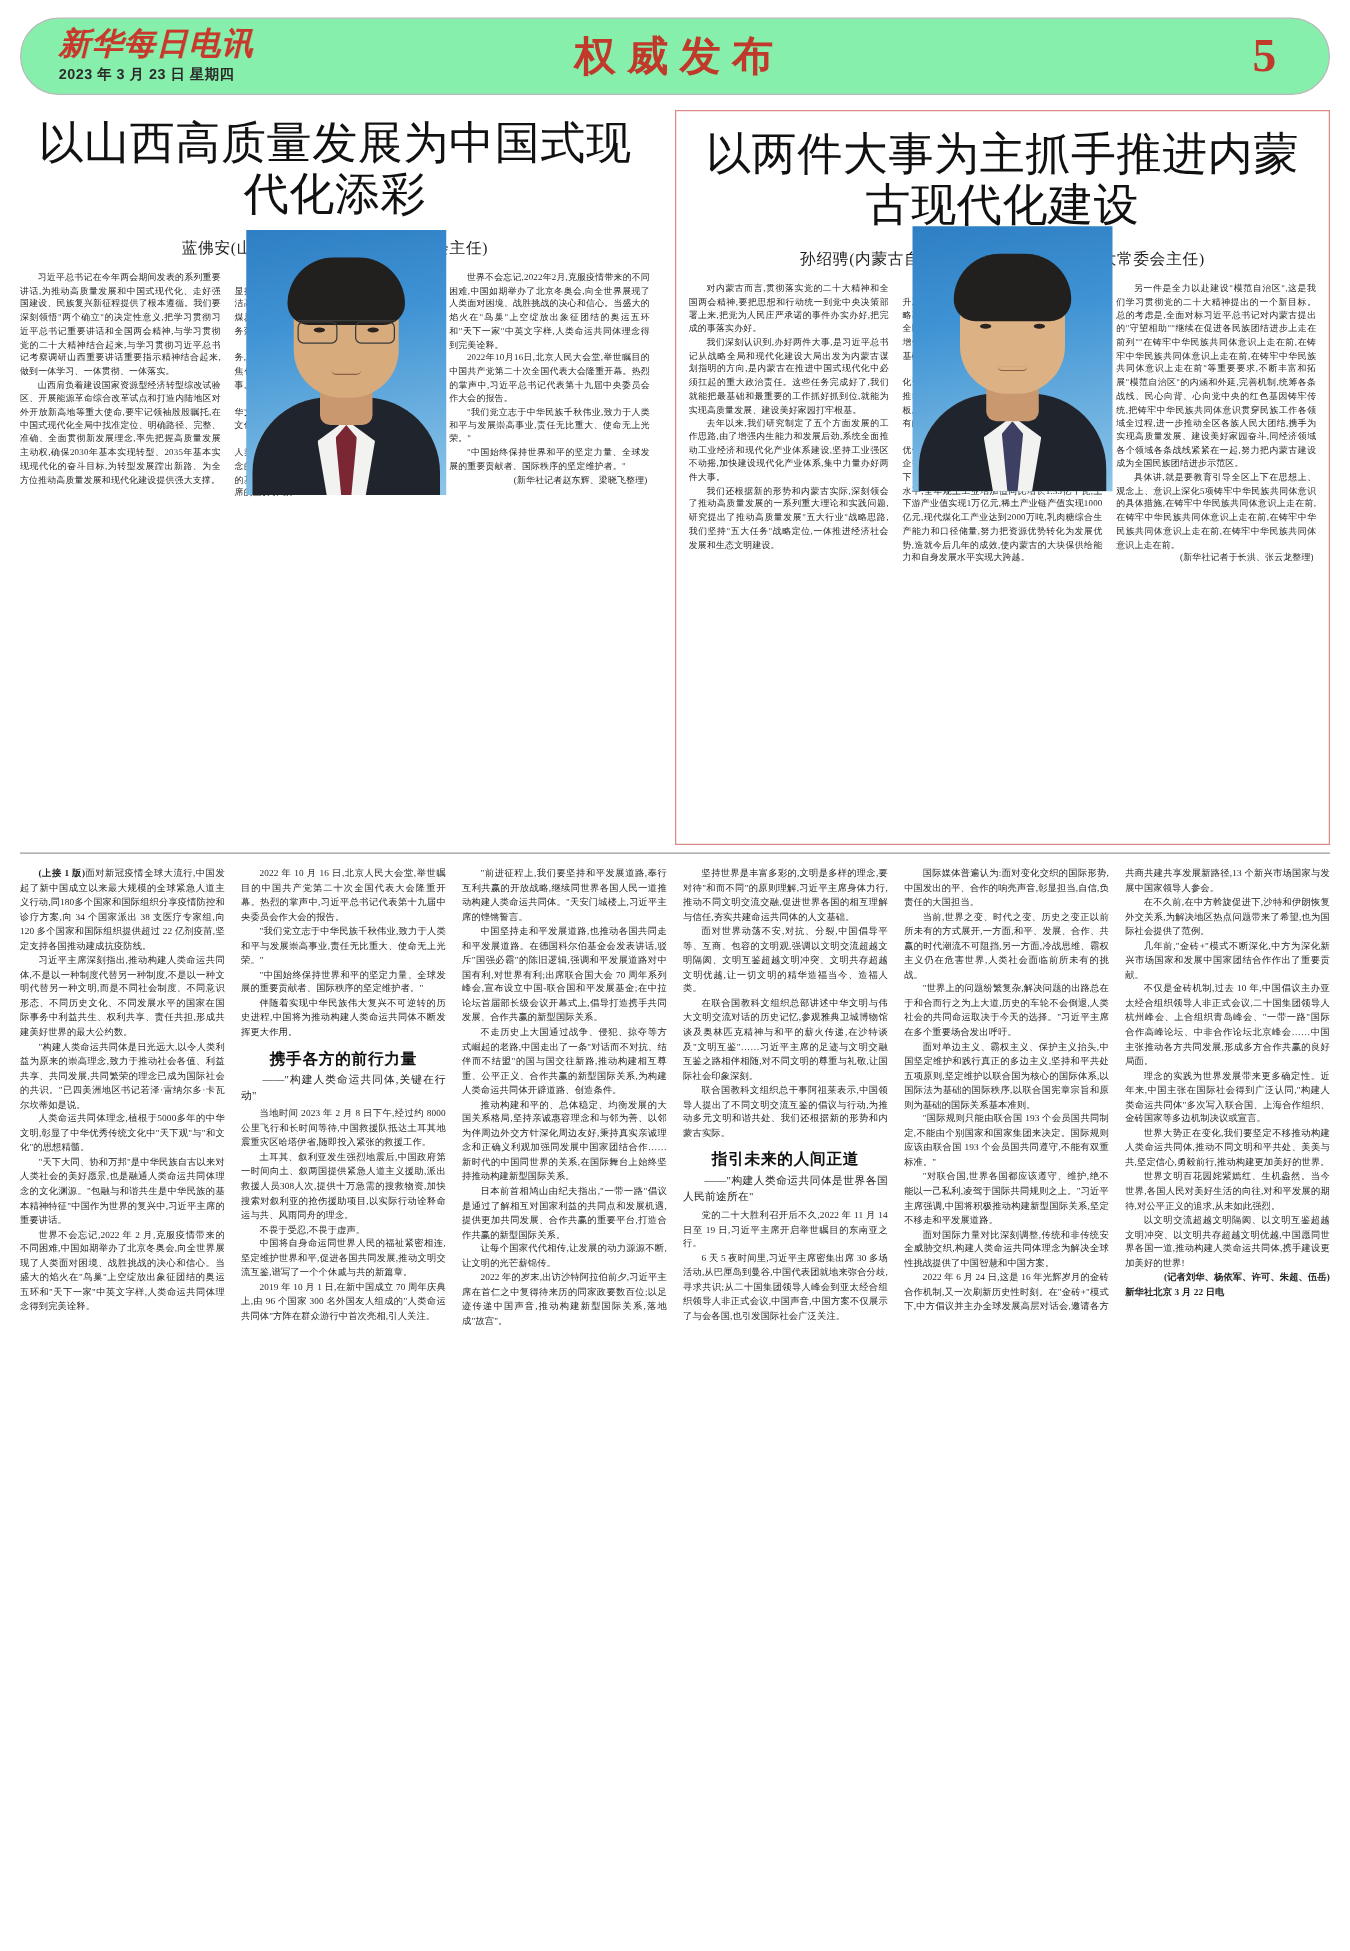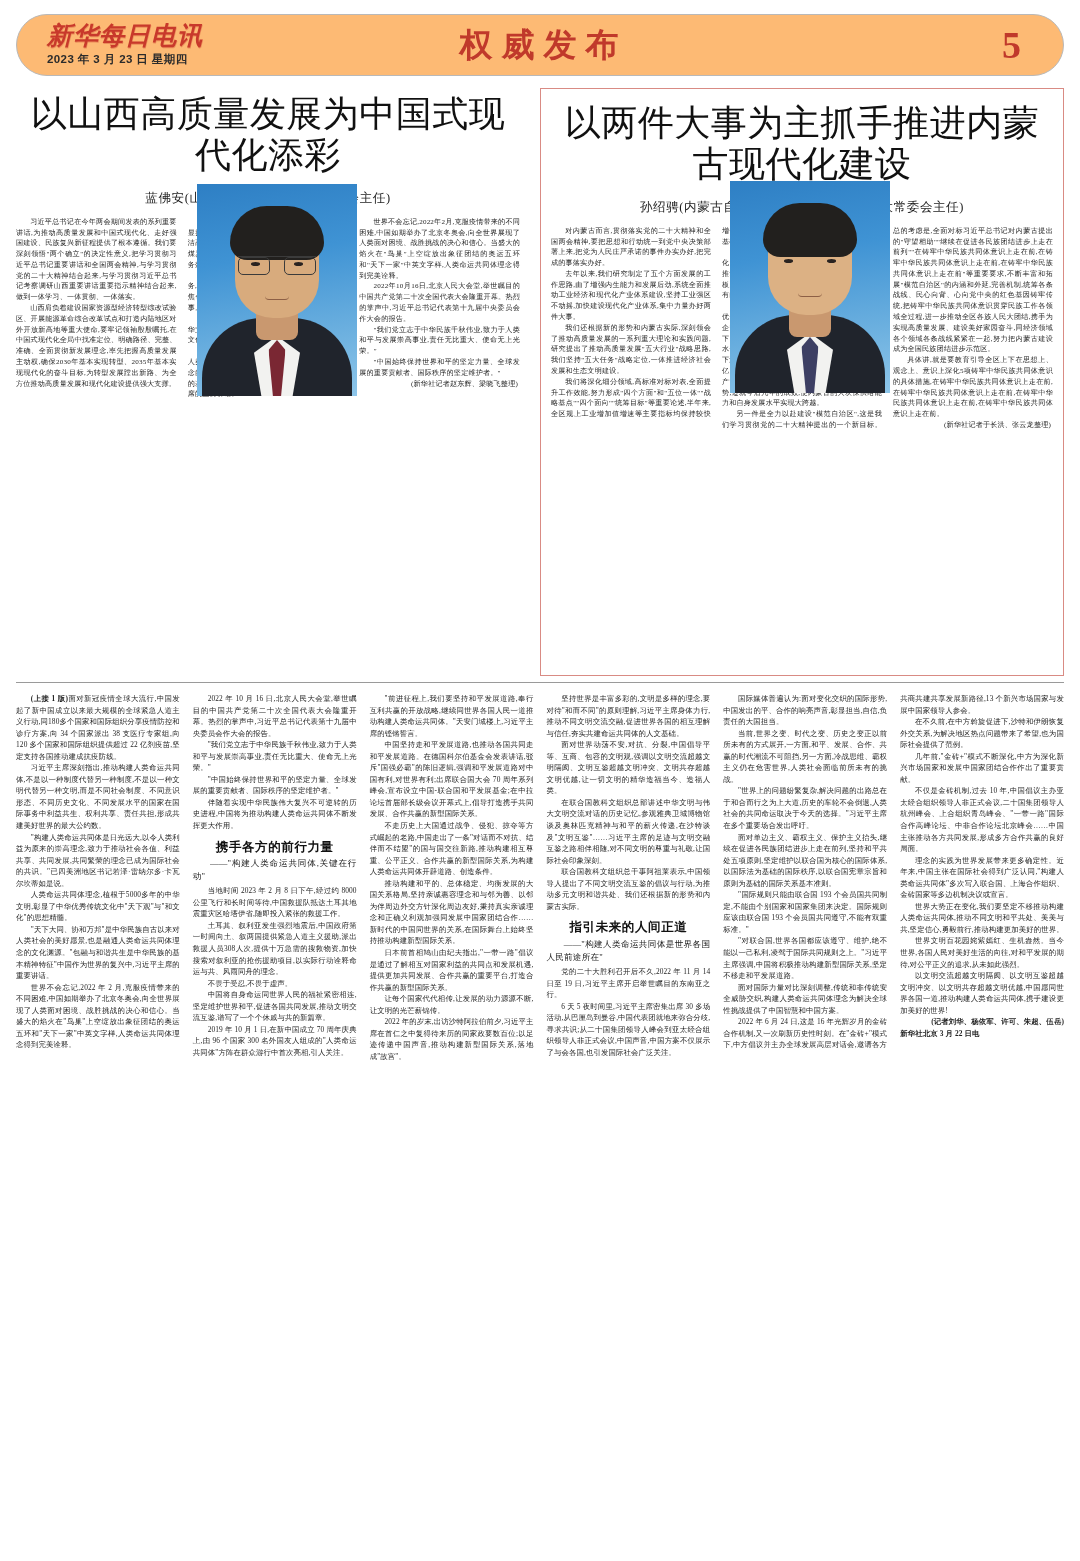"新华每日电讯" .masthead { background: #fdba74 -> #86efac }
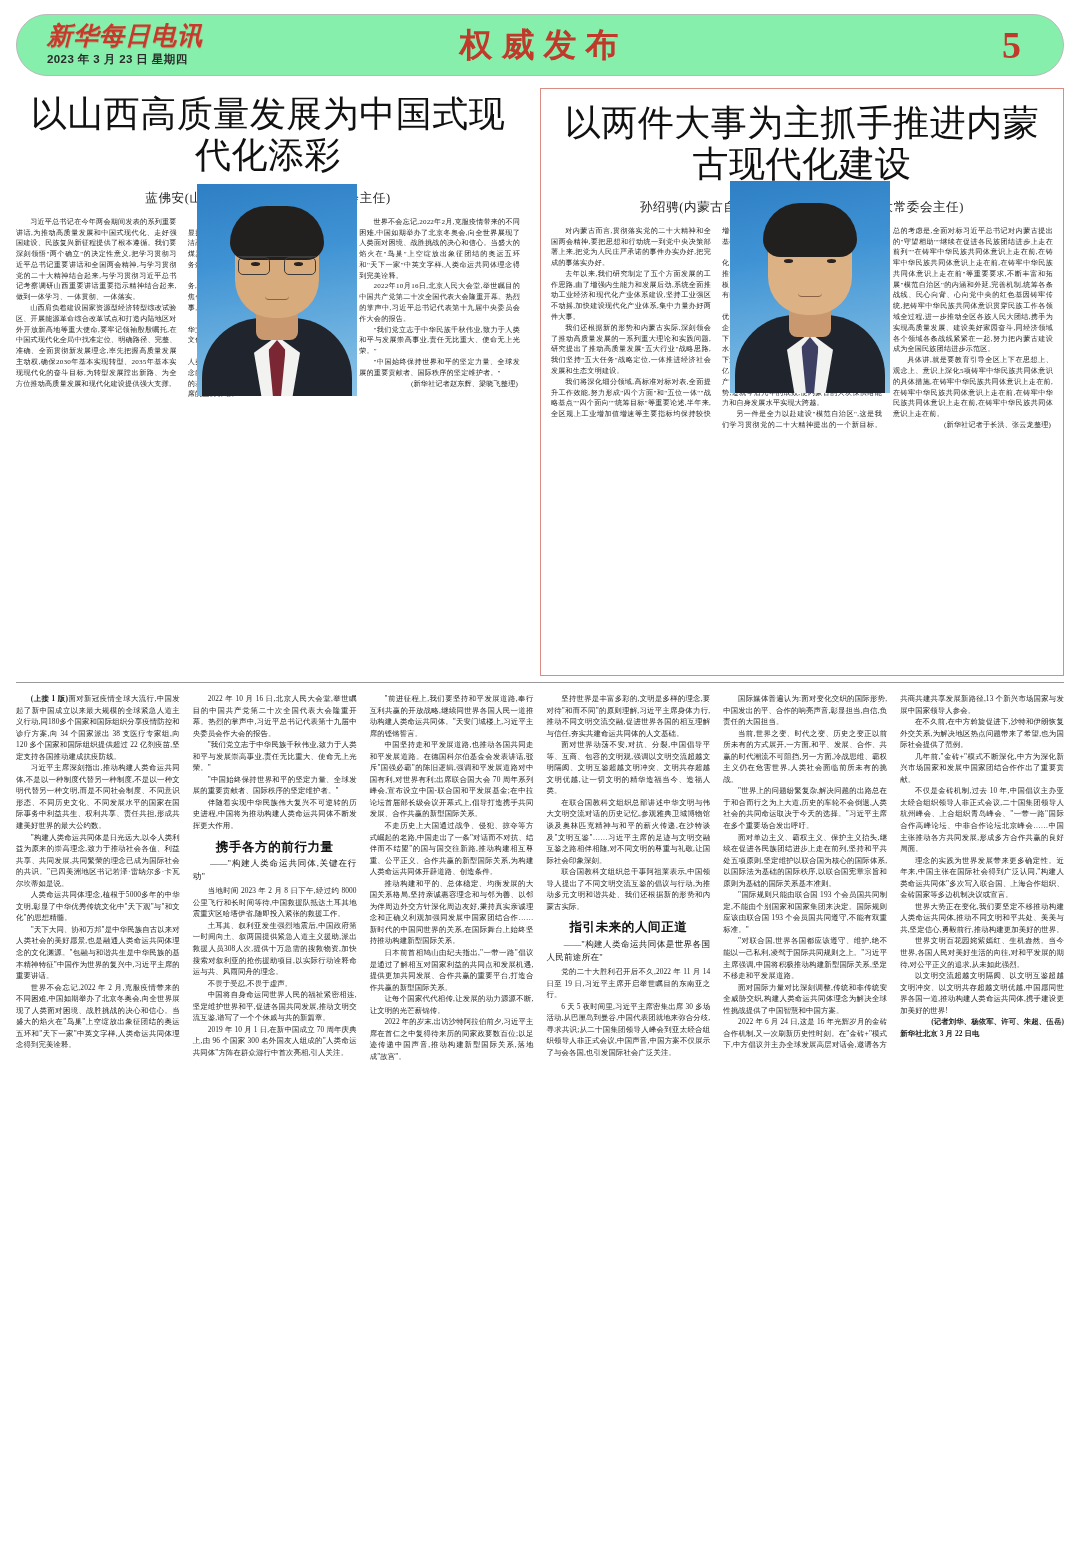"我们深刻认识到,办好两件大事,是习近平总书记从战略全局和现代化建设大局出发为内蒙" p { html: none -> <p>我们深刻认识到,办好两件大事,是习近平总书记从战略全局和现代化建设大局出发为内蒙古谋划指明的方向,是内蒙古在推进中国式现代化中必须扛起的重大政治责任。这些任务完成好了,我们就能把最基础和最重要的工作抓好抓到位,就能为实现高质量发展、建设美好家园打牢根基。</p> }
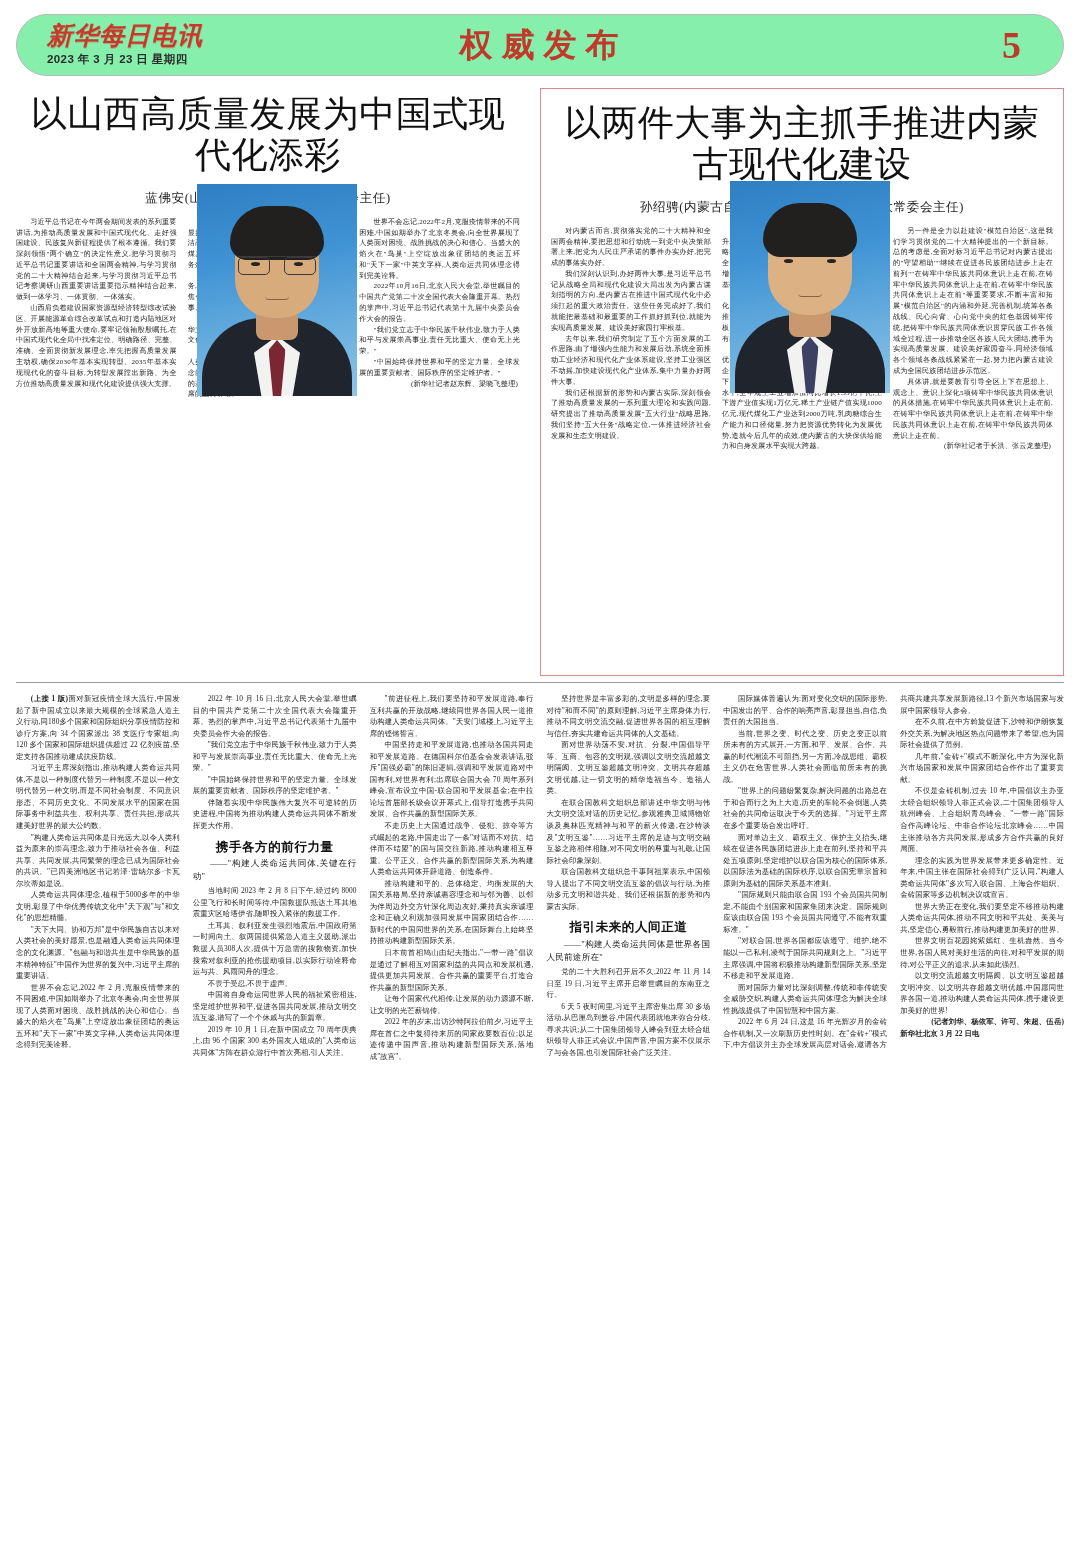"面对单边主义、霸权主义、保护主义抬头,继续在促进各民族团结进步上走在前列,坚持和" p { text: ,继续在促进各民族团结进步上走在前列 -> ,中国坚定维护和践行真正的多边主义 }
